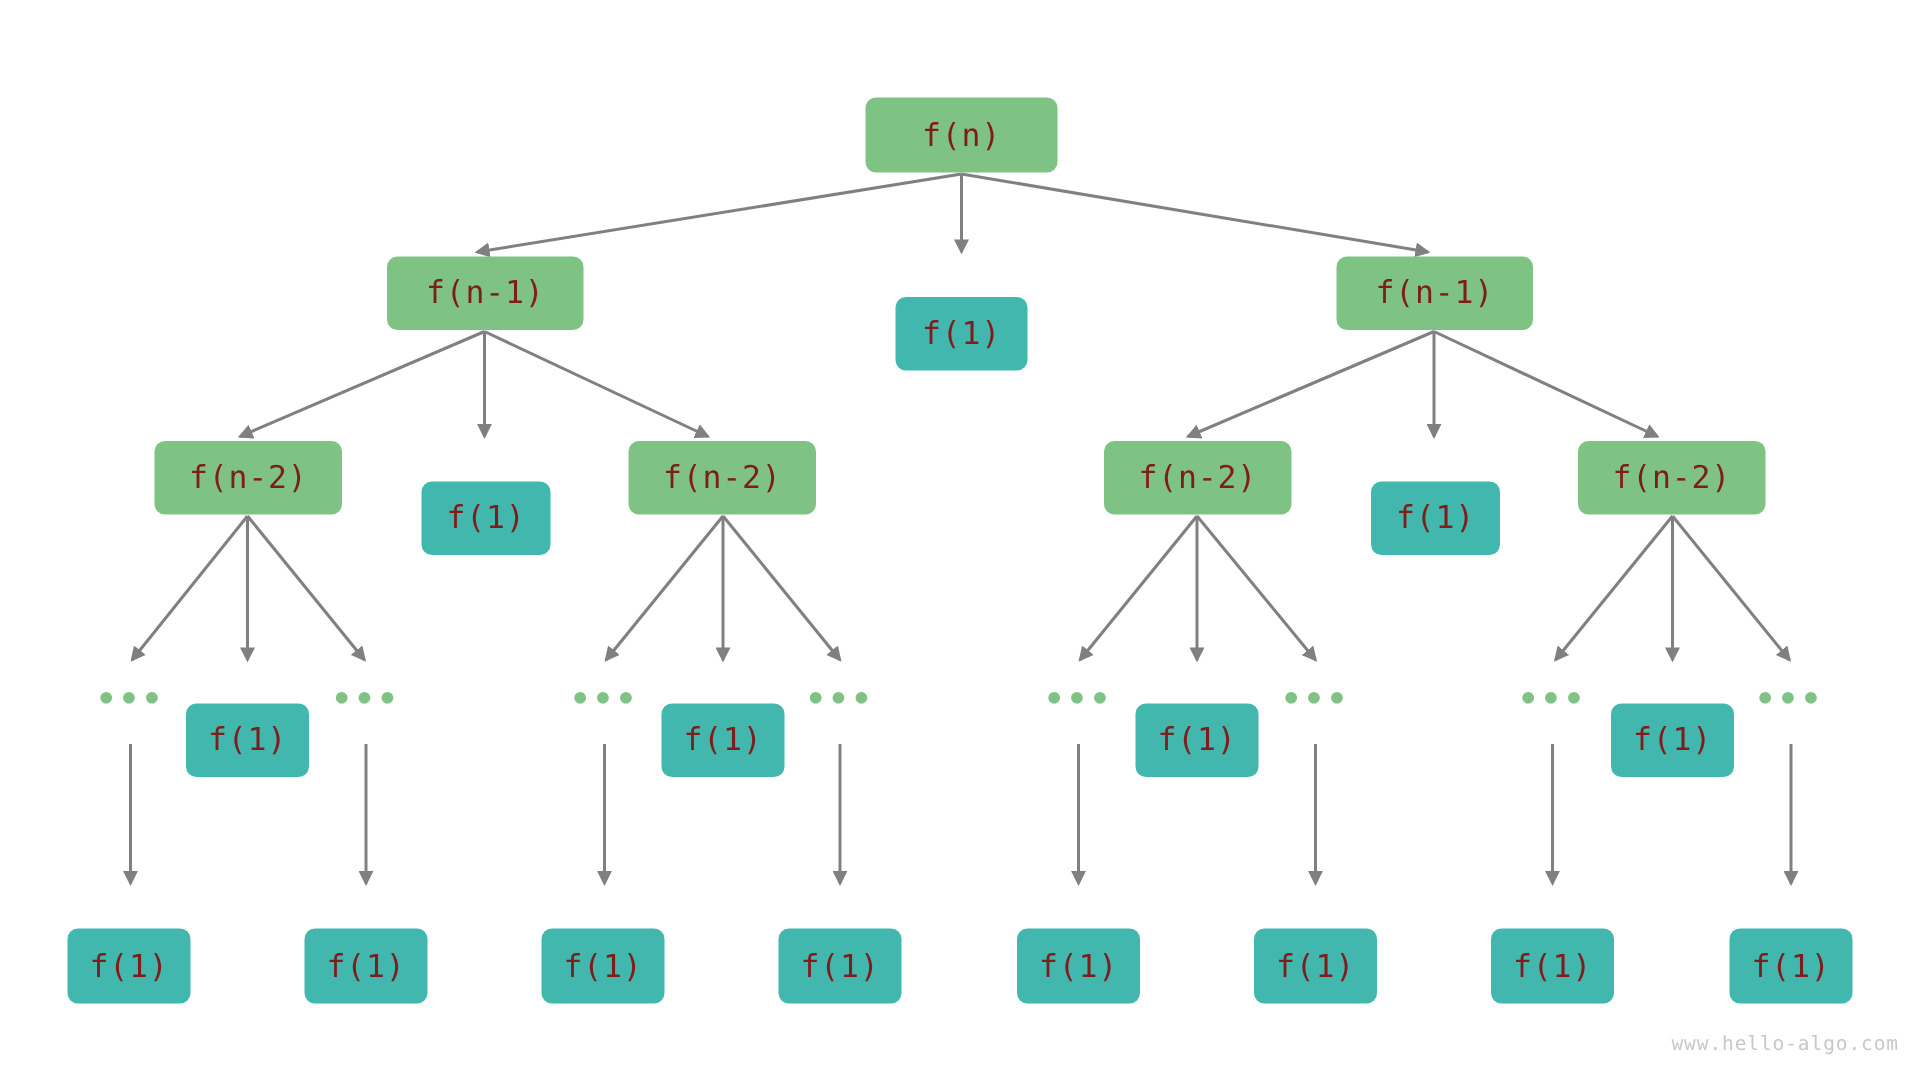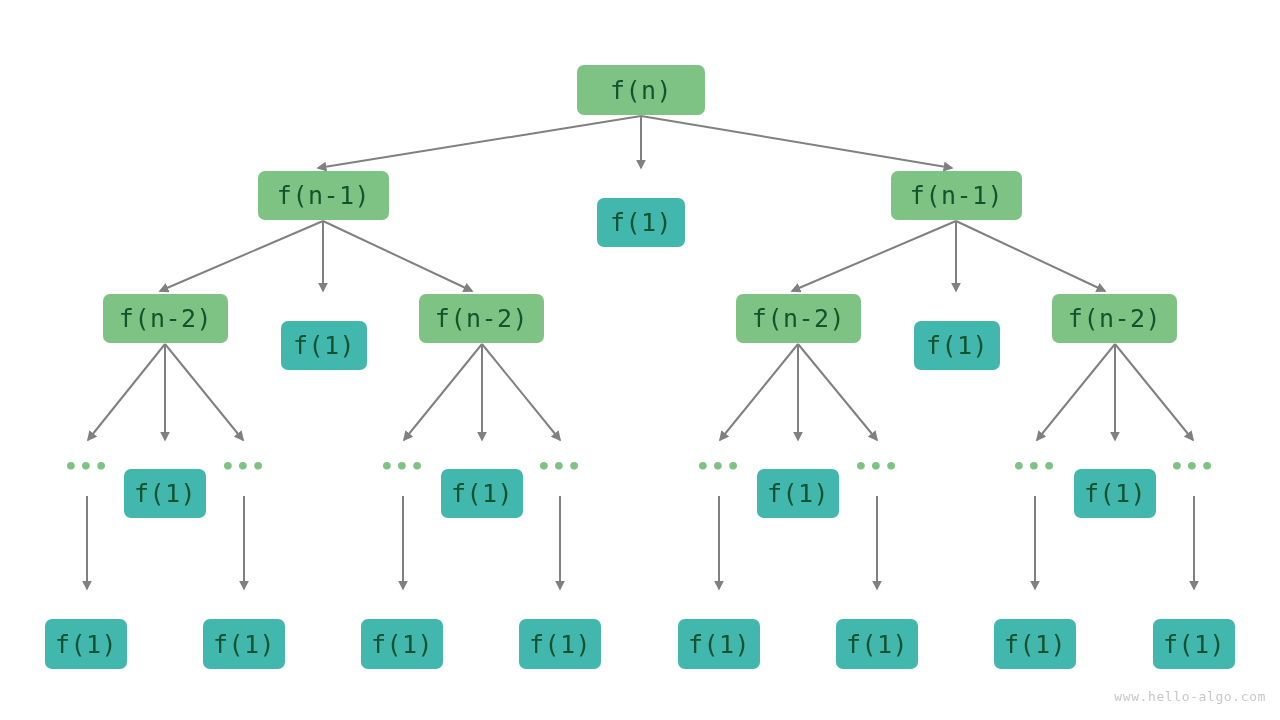"f(n)" .node { color: #14532d -> #7f1d1d; font-size: 25px -> 21px }
